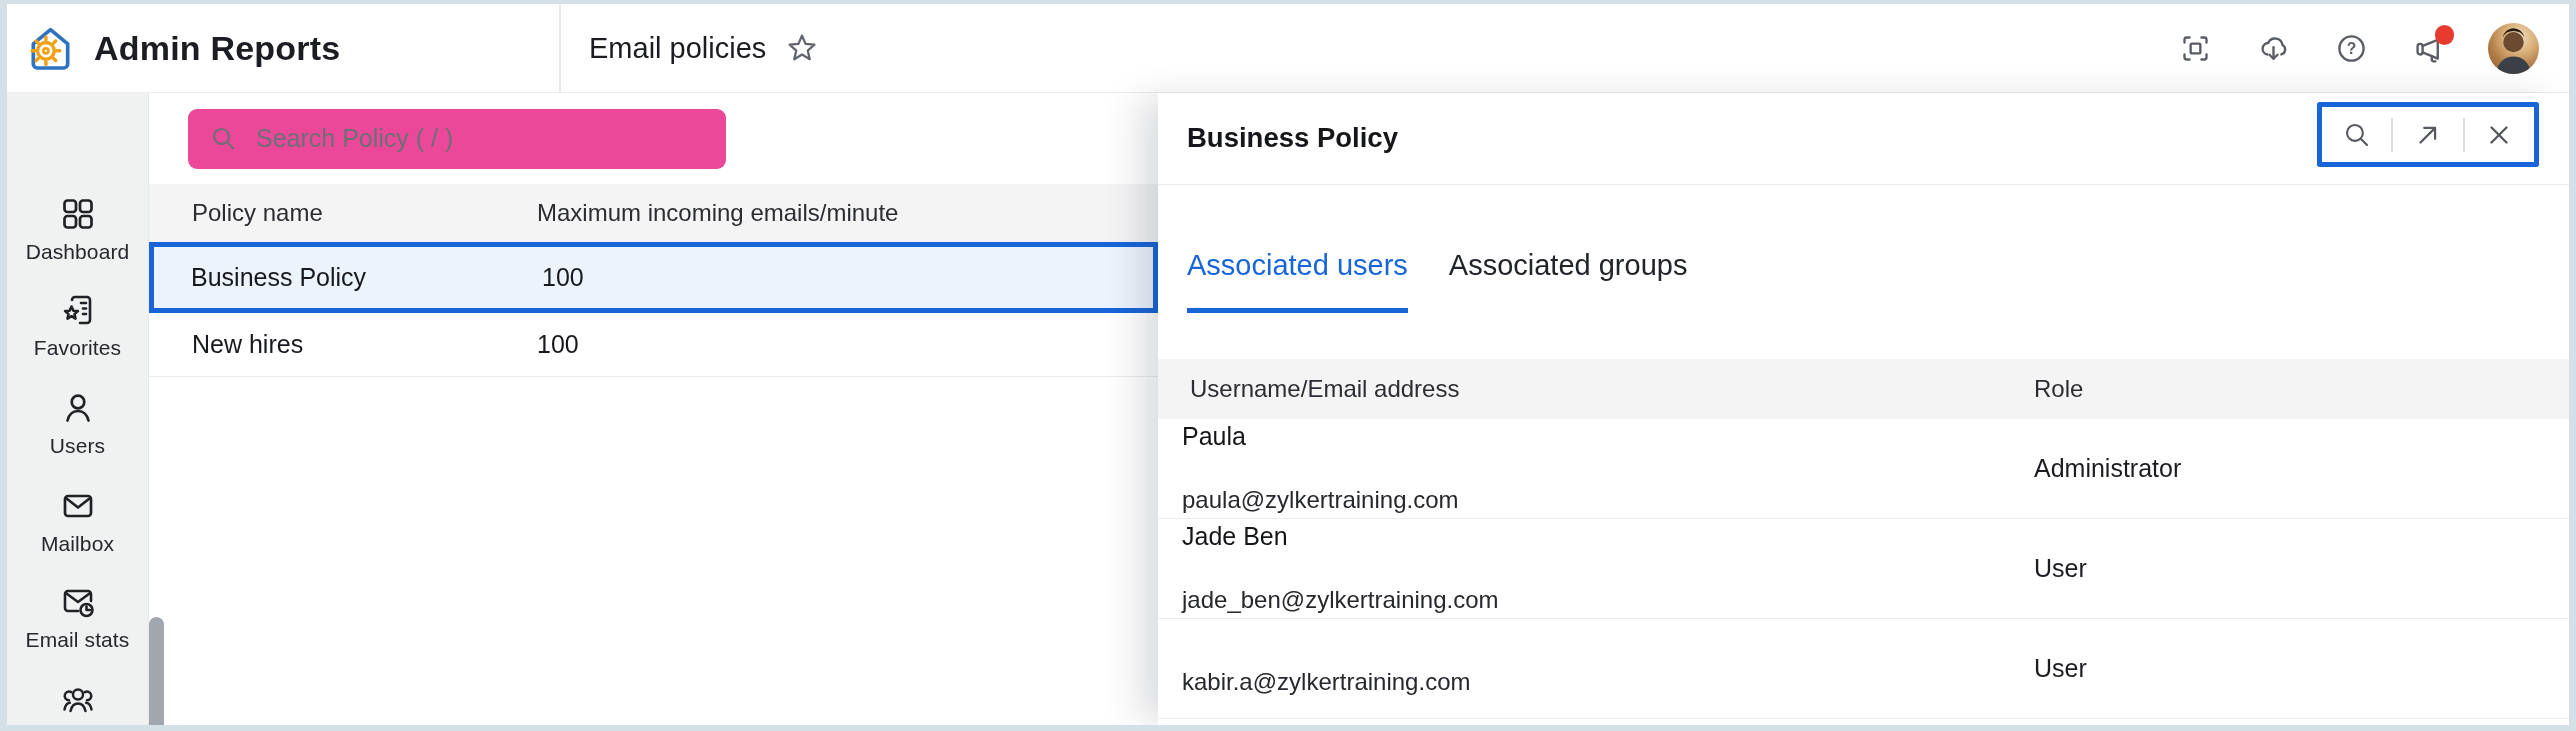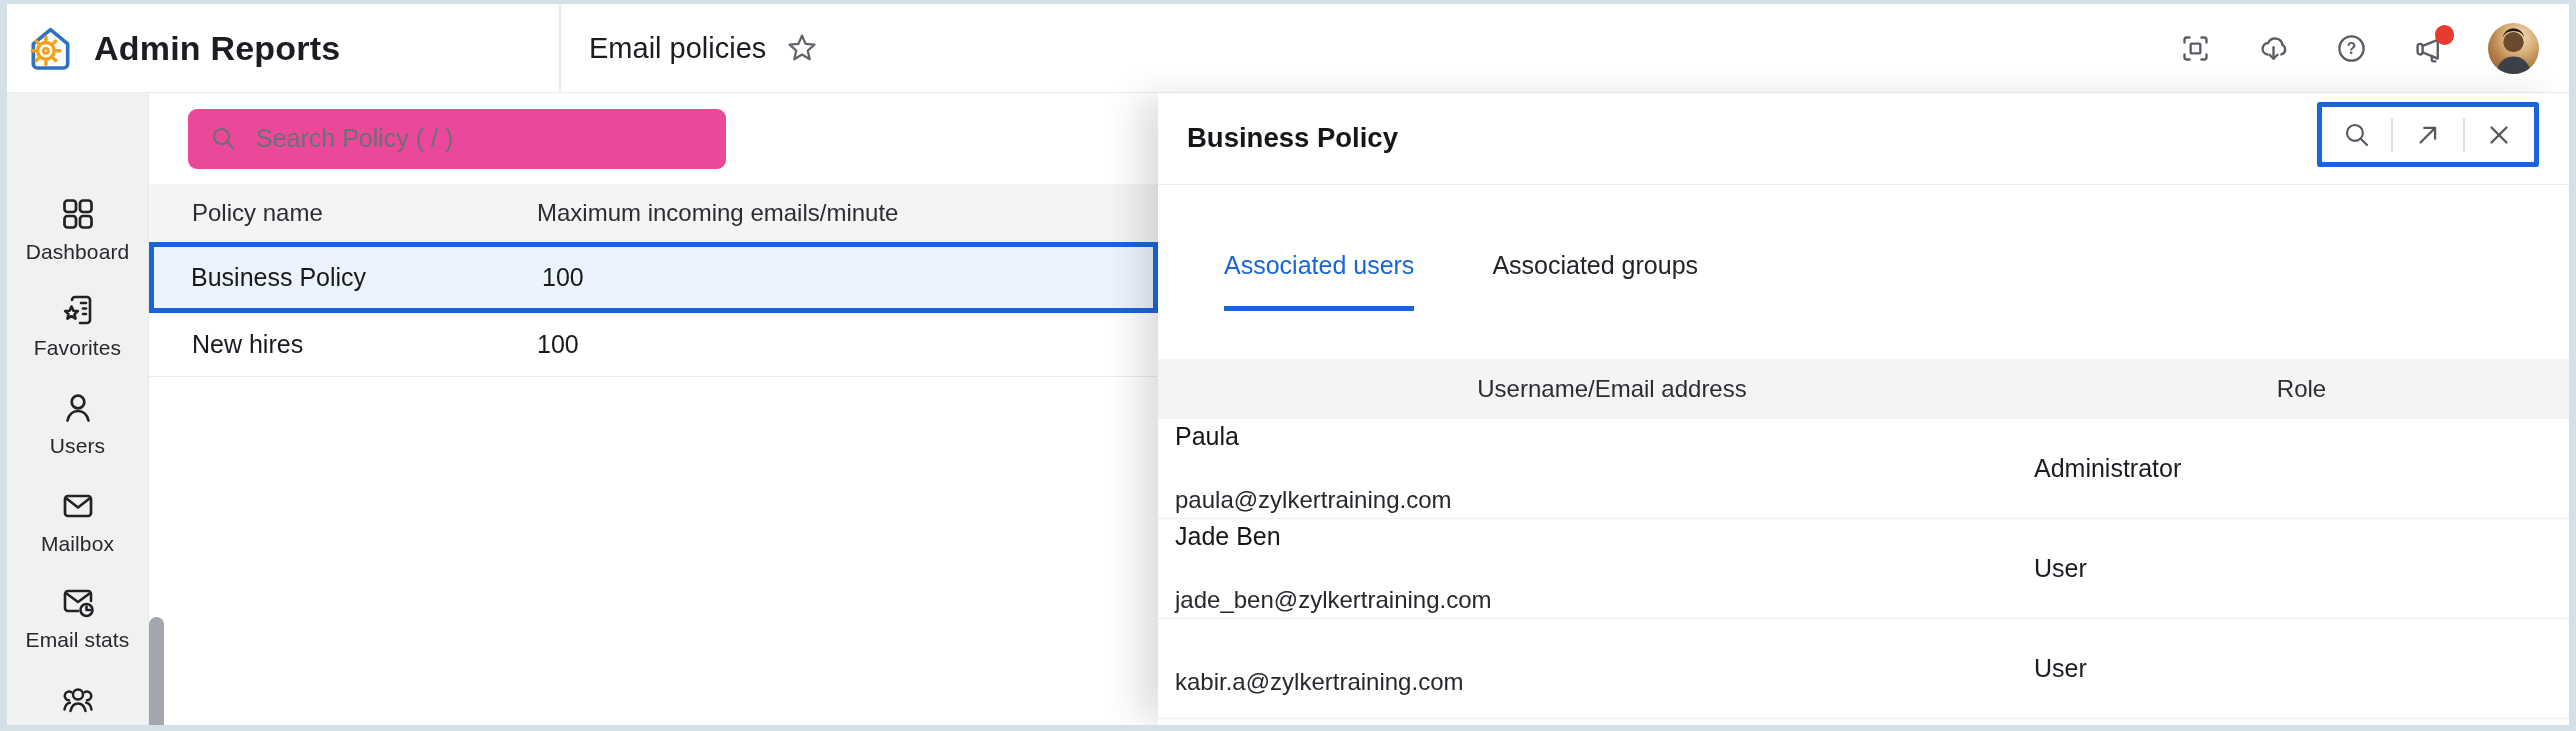"Associated users" .tab { font-size: 25px -> 29px; margin-left: 37px -> none }
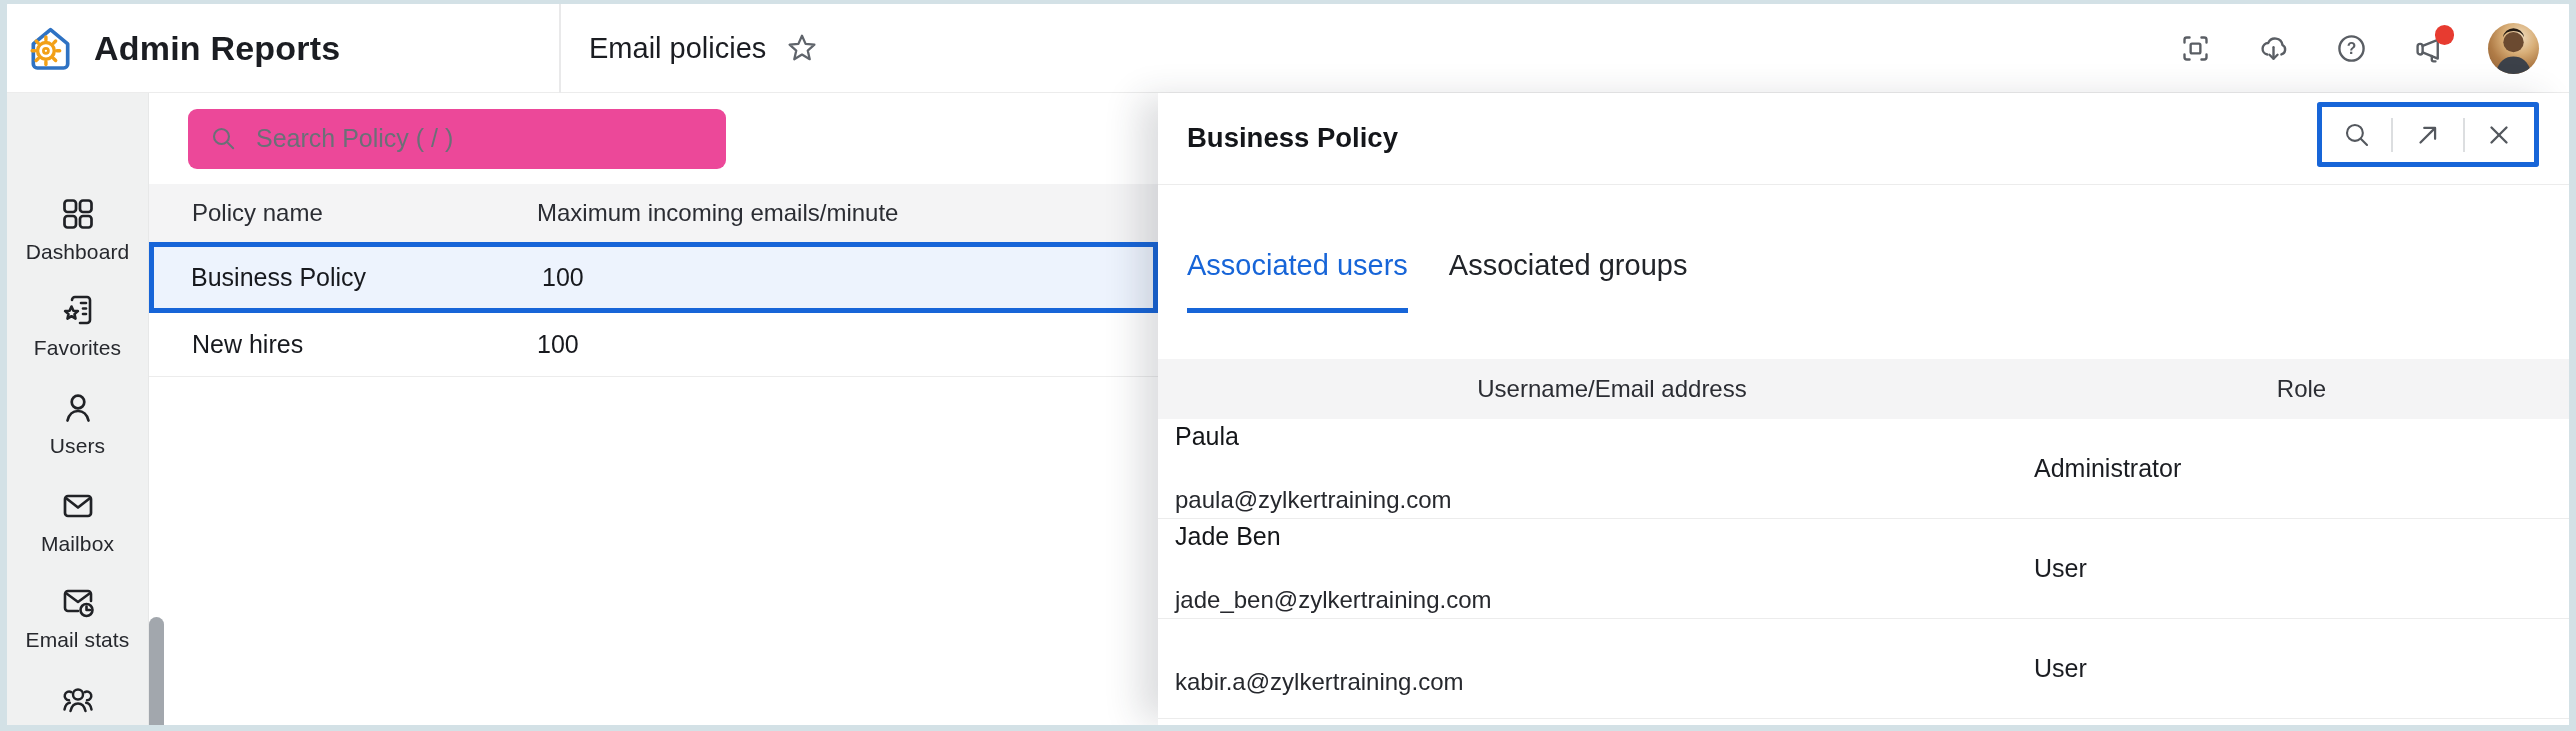"Username/Email address" .ut-band { text-align: center -> none }
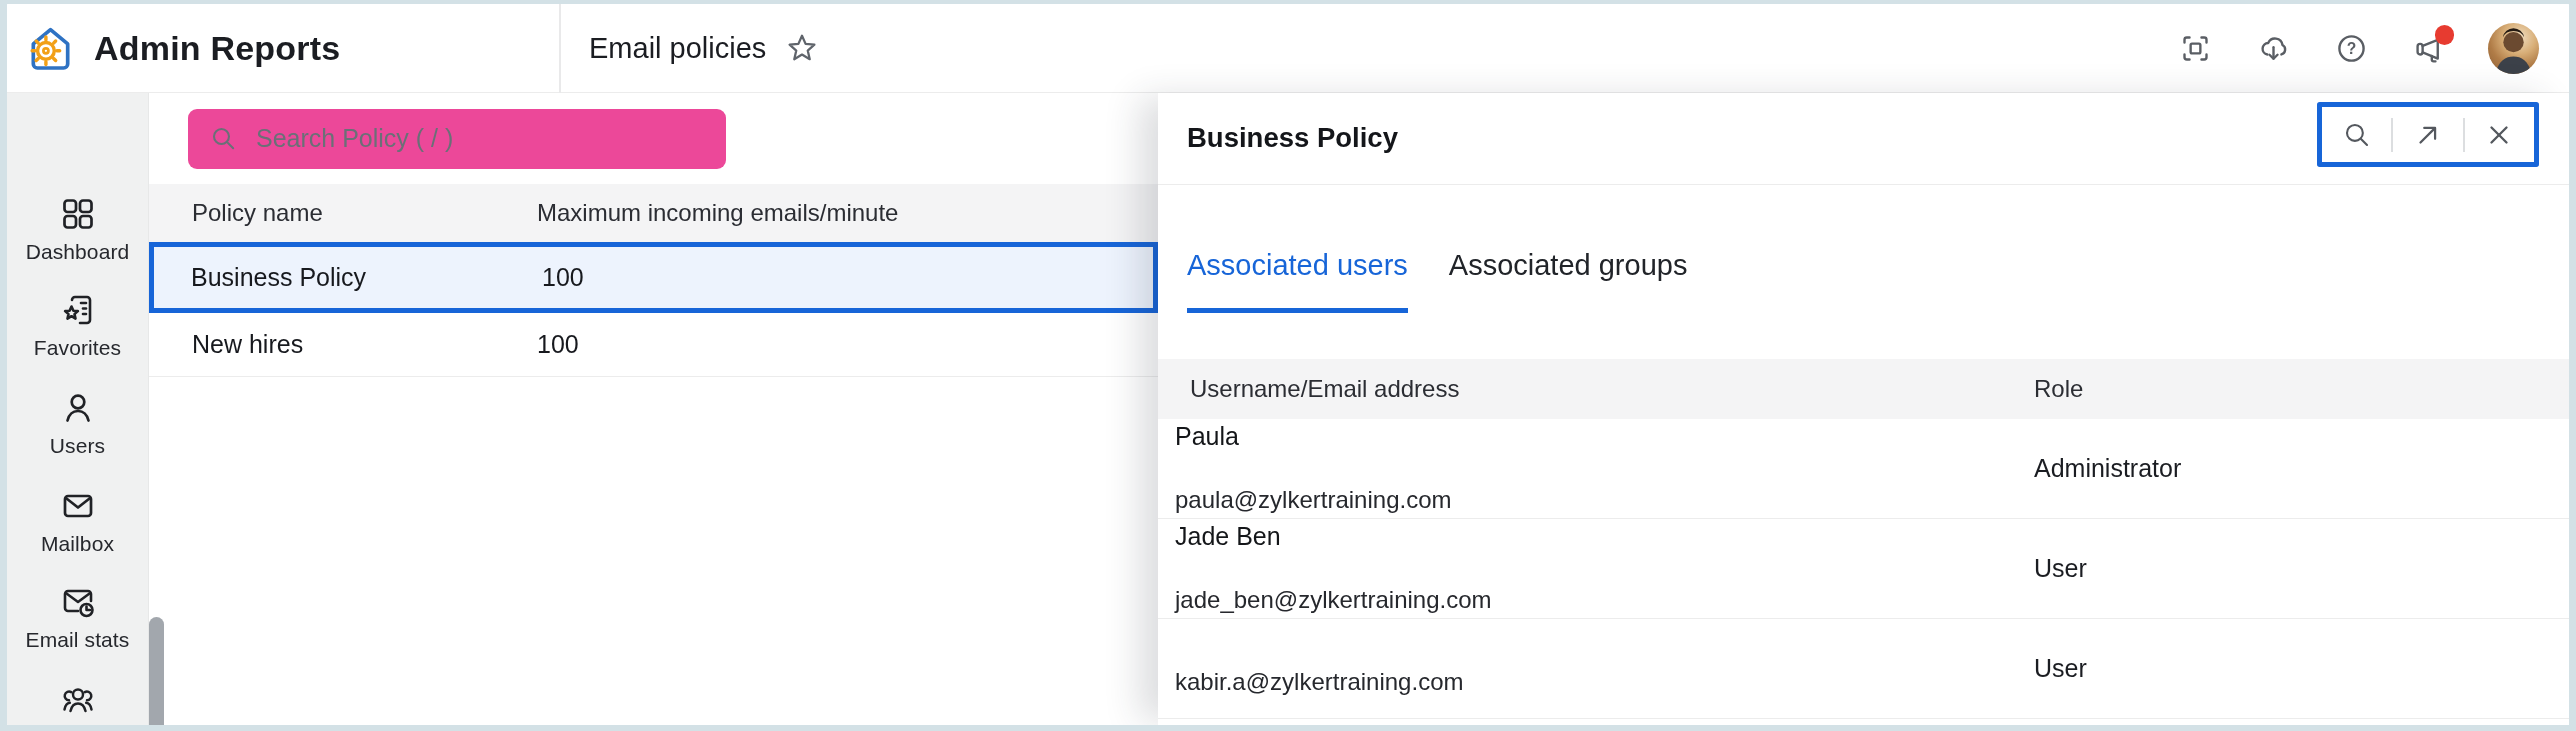"Paula" .ut-user { padding-left: 17px -> 24px }
